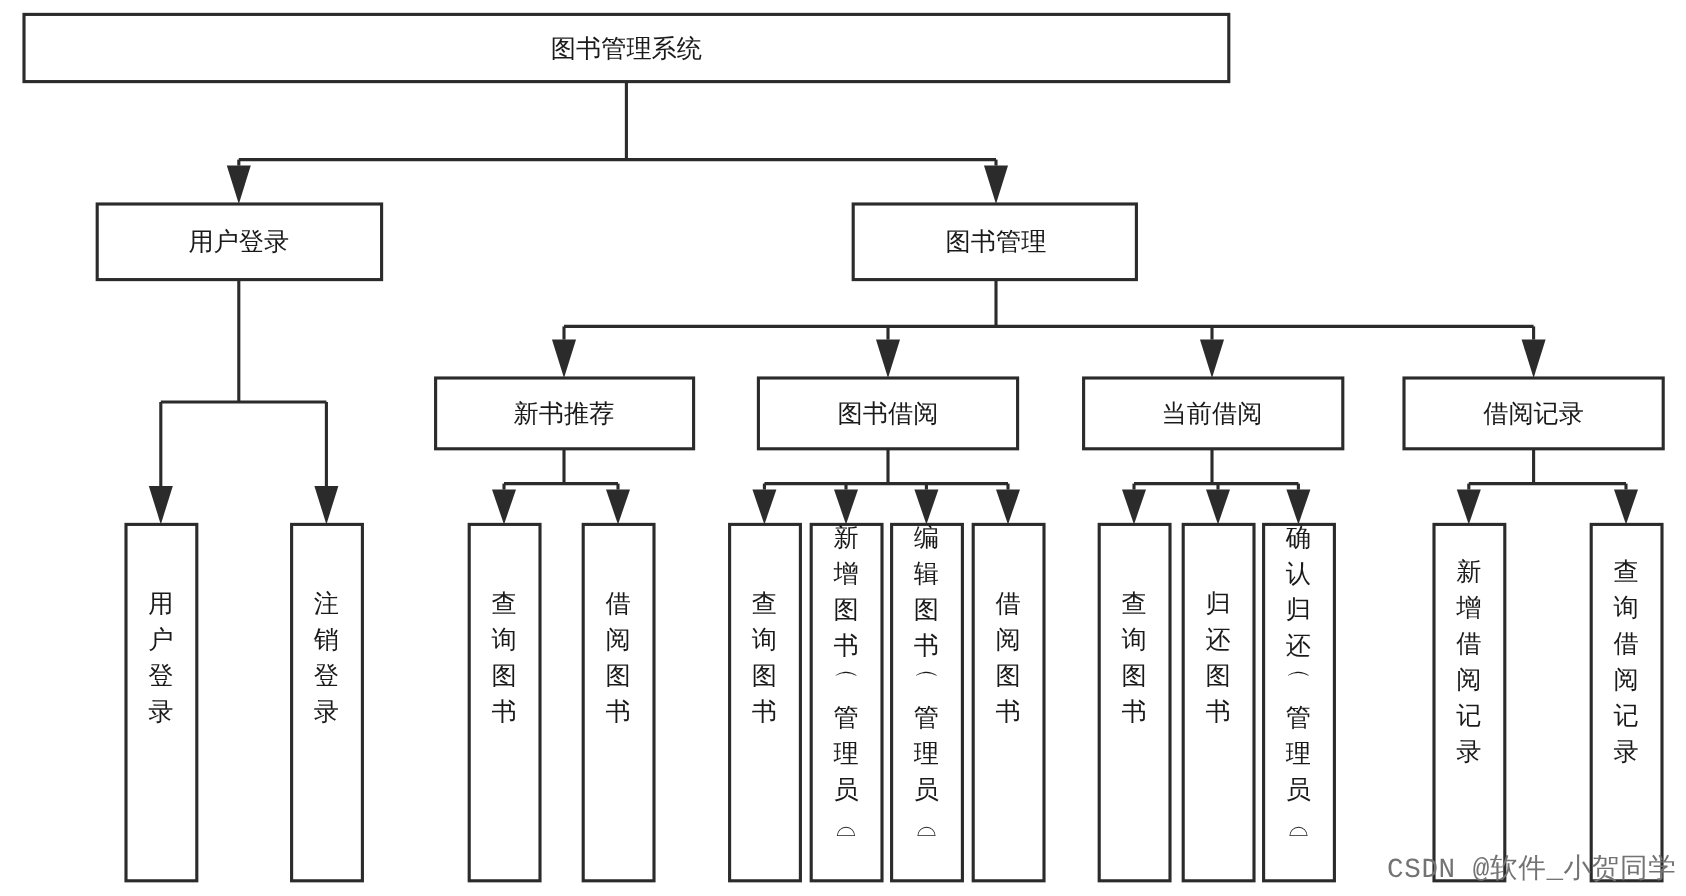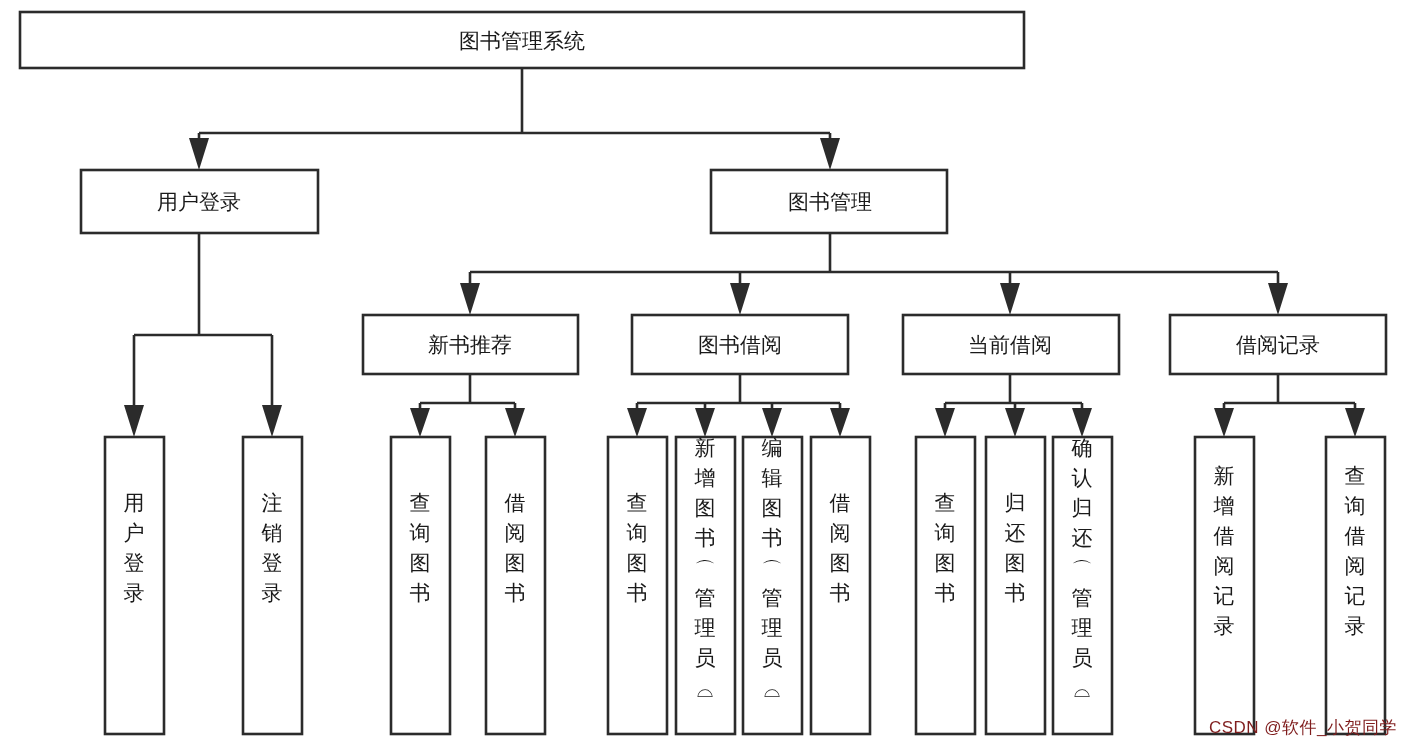"CSDN @软件_小贺同学" .watermark-text { color: #7f1d1d -> #737373; font-family: Liberation Sans, sans-serif -> Liberation Mono, monospace; font-size: 17px -> 23px }
